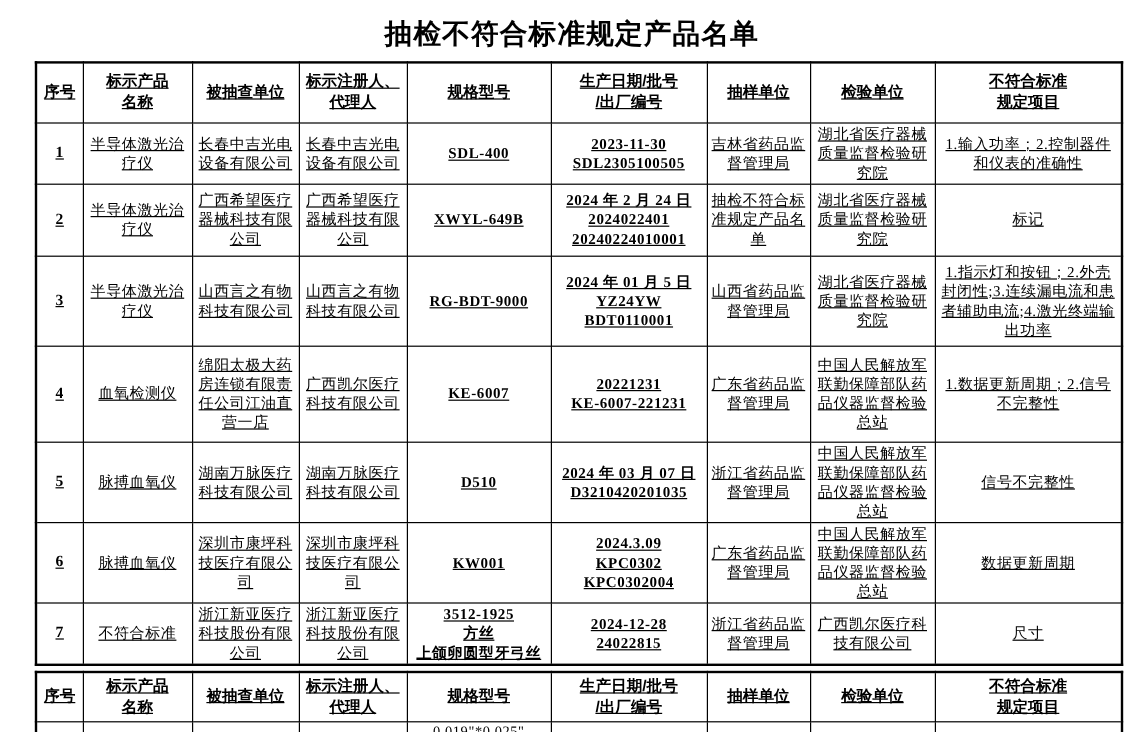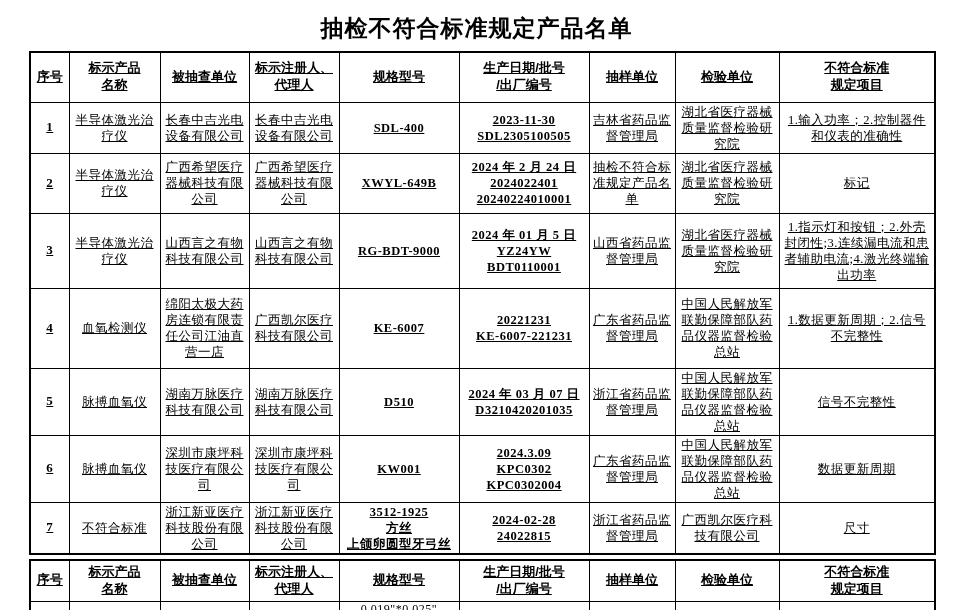"2024-02-28" td.c-batch { text: 2024-02-28 -> 2024-12-28 }
